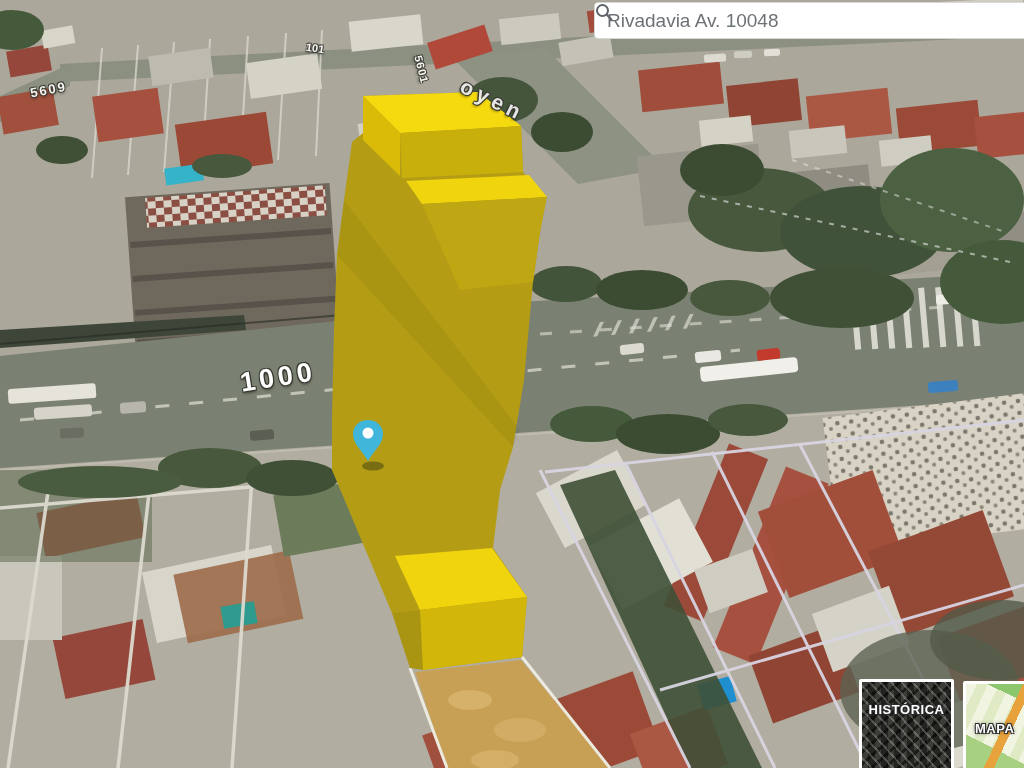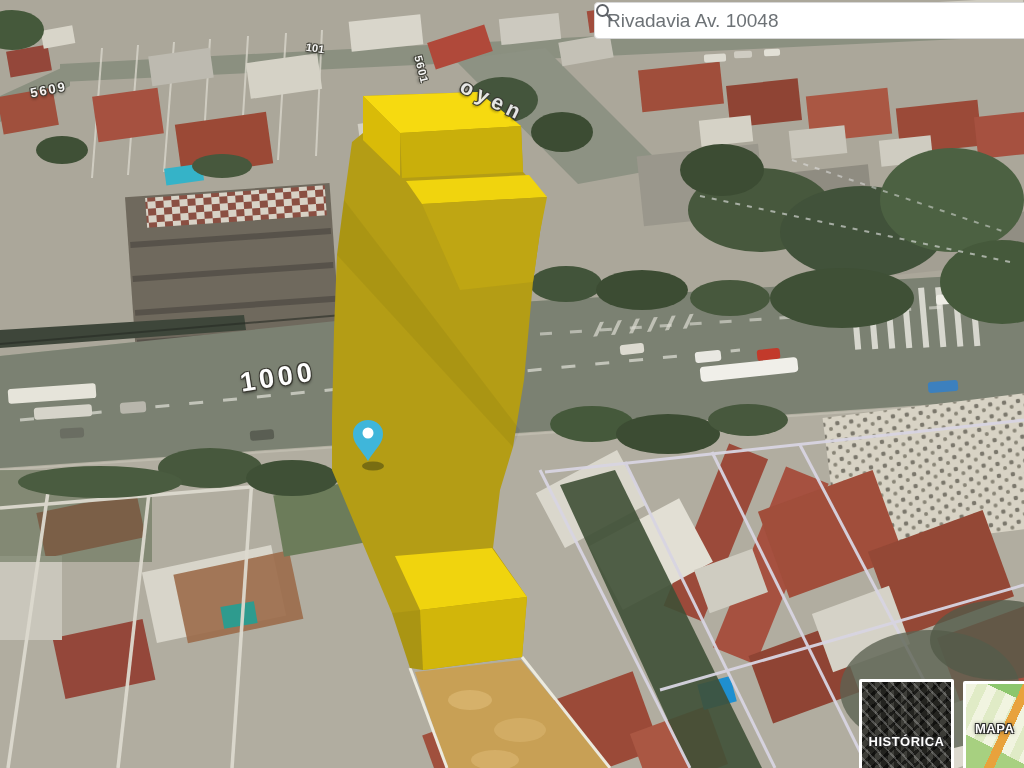"HISTÓRICA" .thumb-historic .thumb-label { top: 52px -> 20px }
